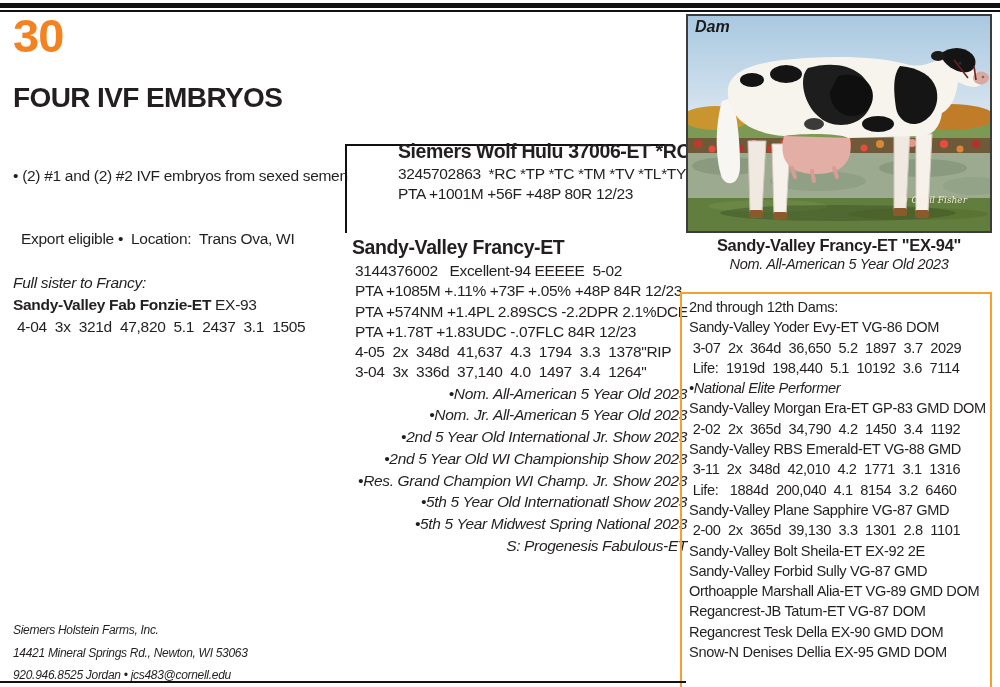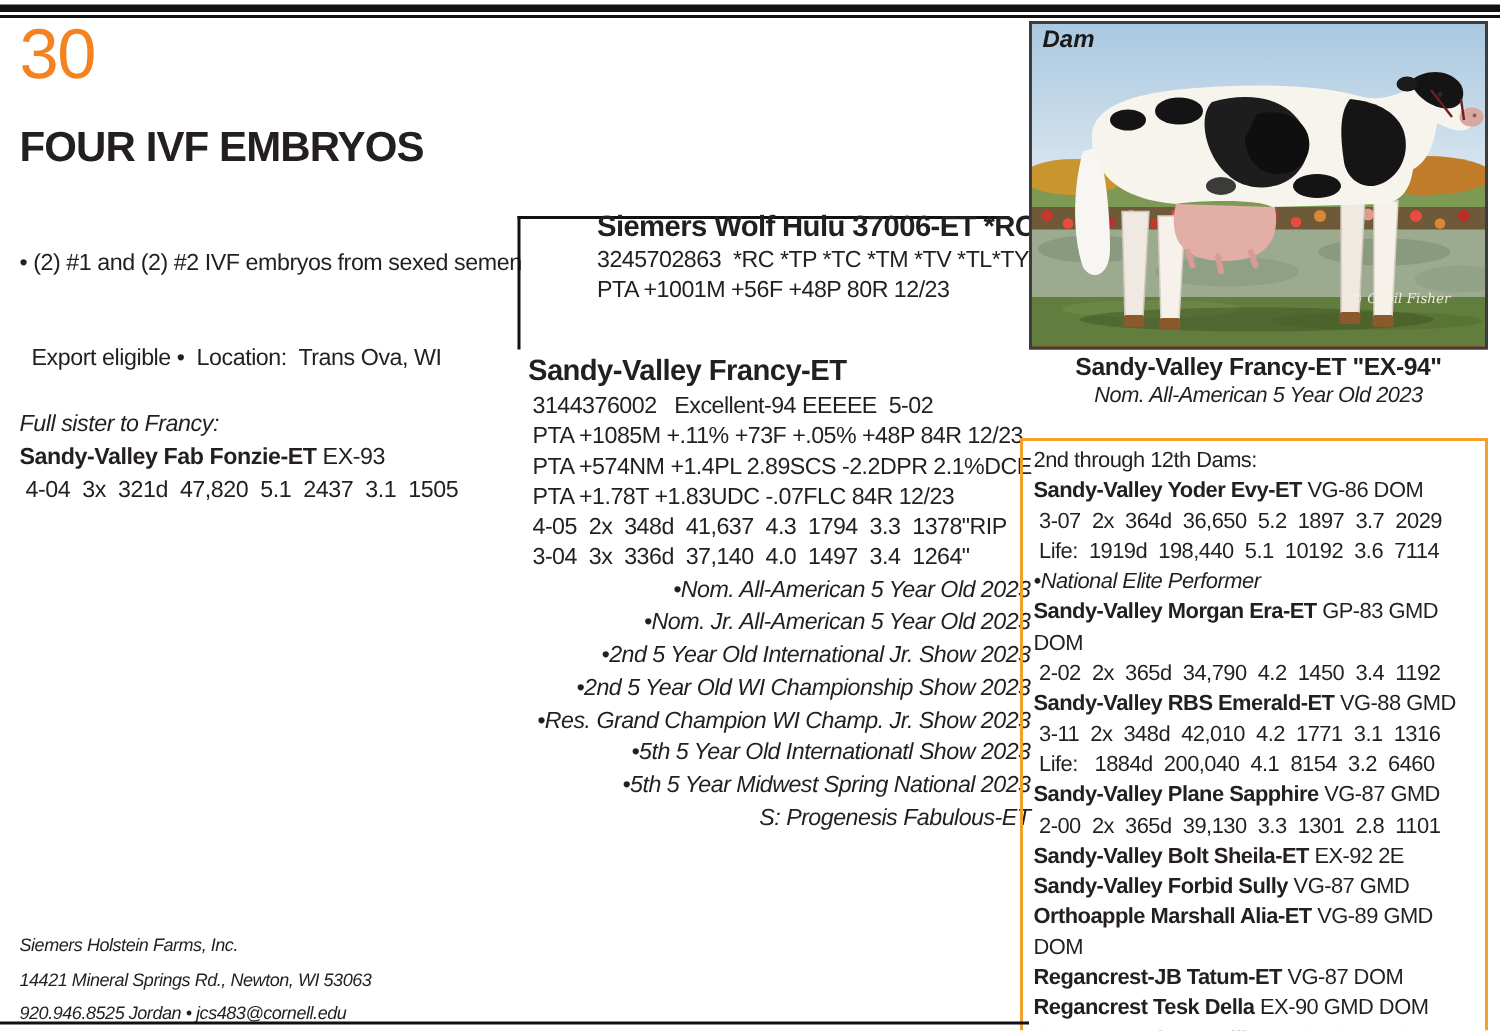"30" .lot { font-weight: normal -> bold }
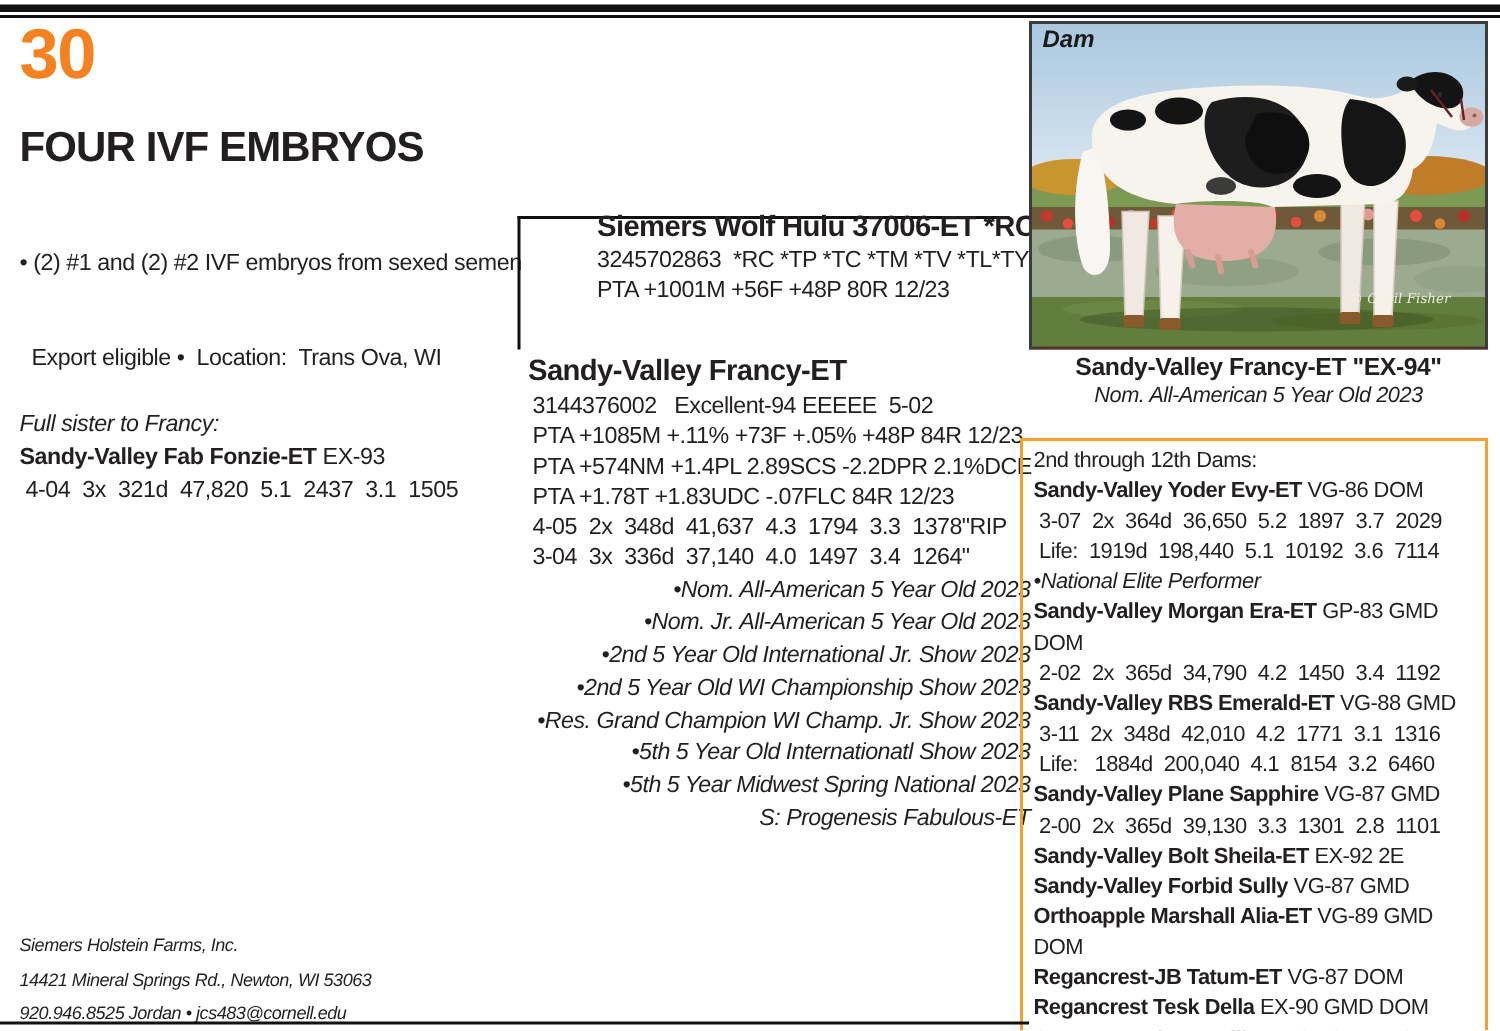"Dam" .photo { background: #c2410c -> #8b5cf6 }
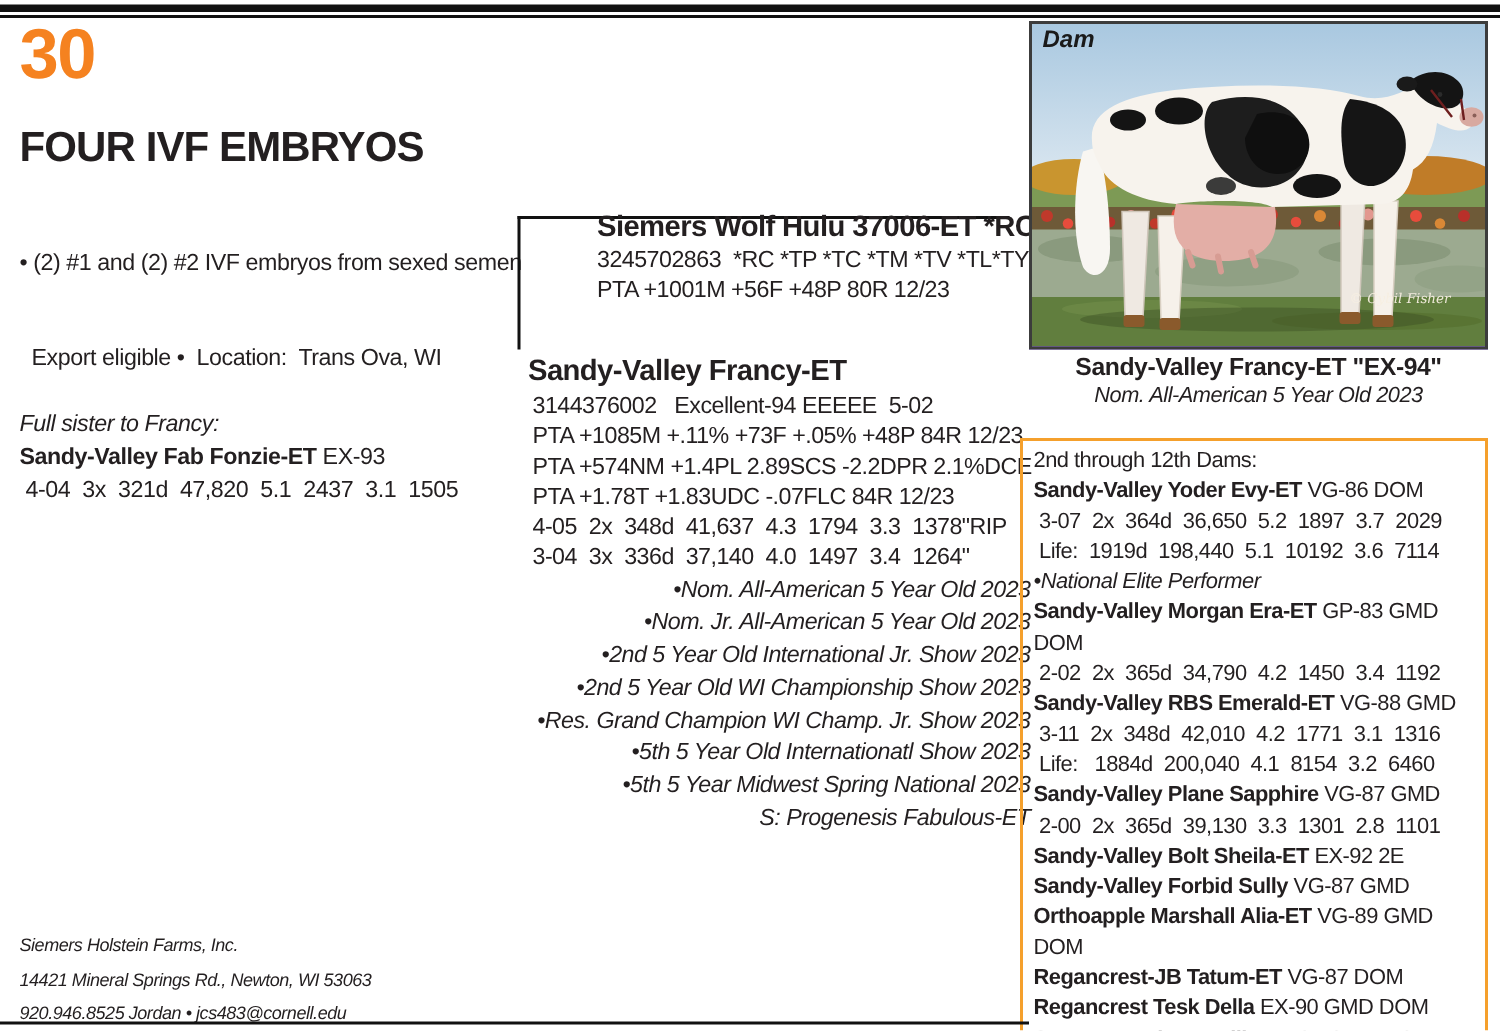"Sandy-Valley Yoder Evy-ET" .bx-row b { font-weight: bold -> normal }
